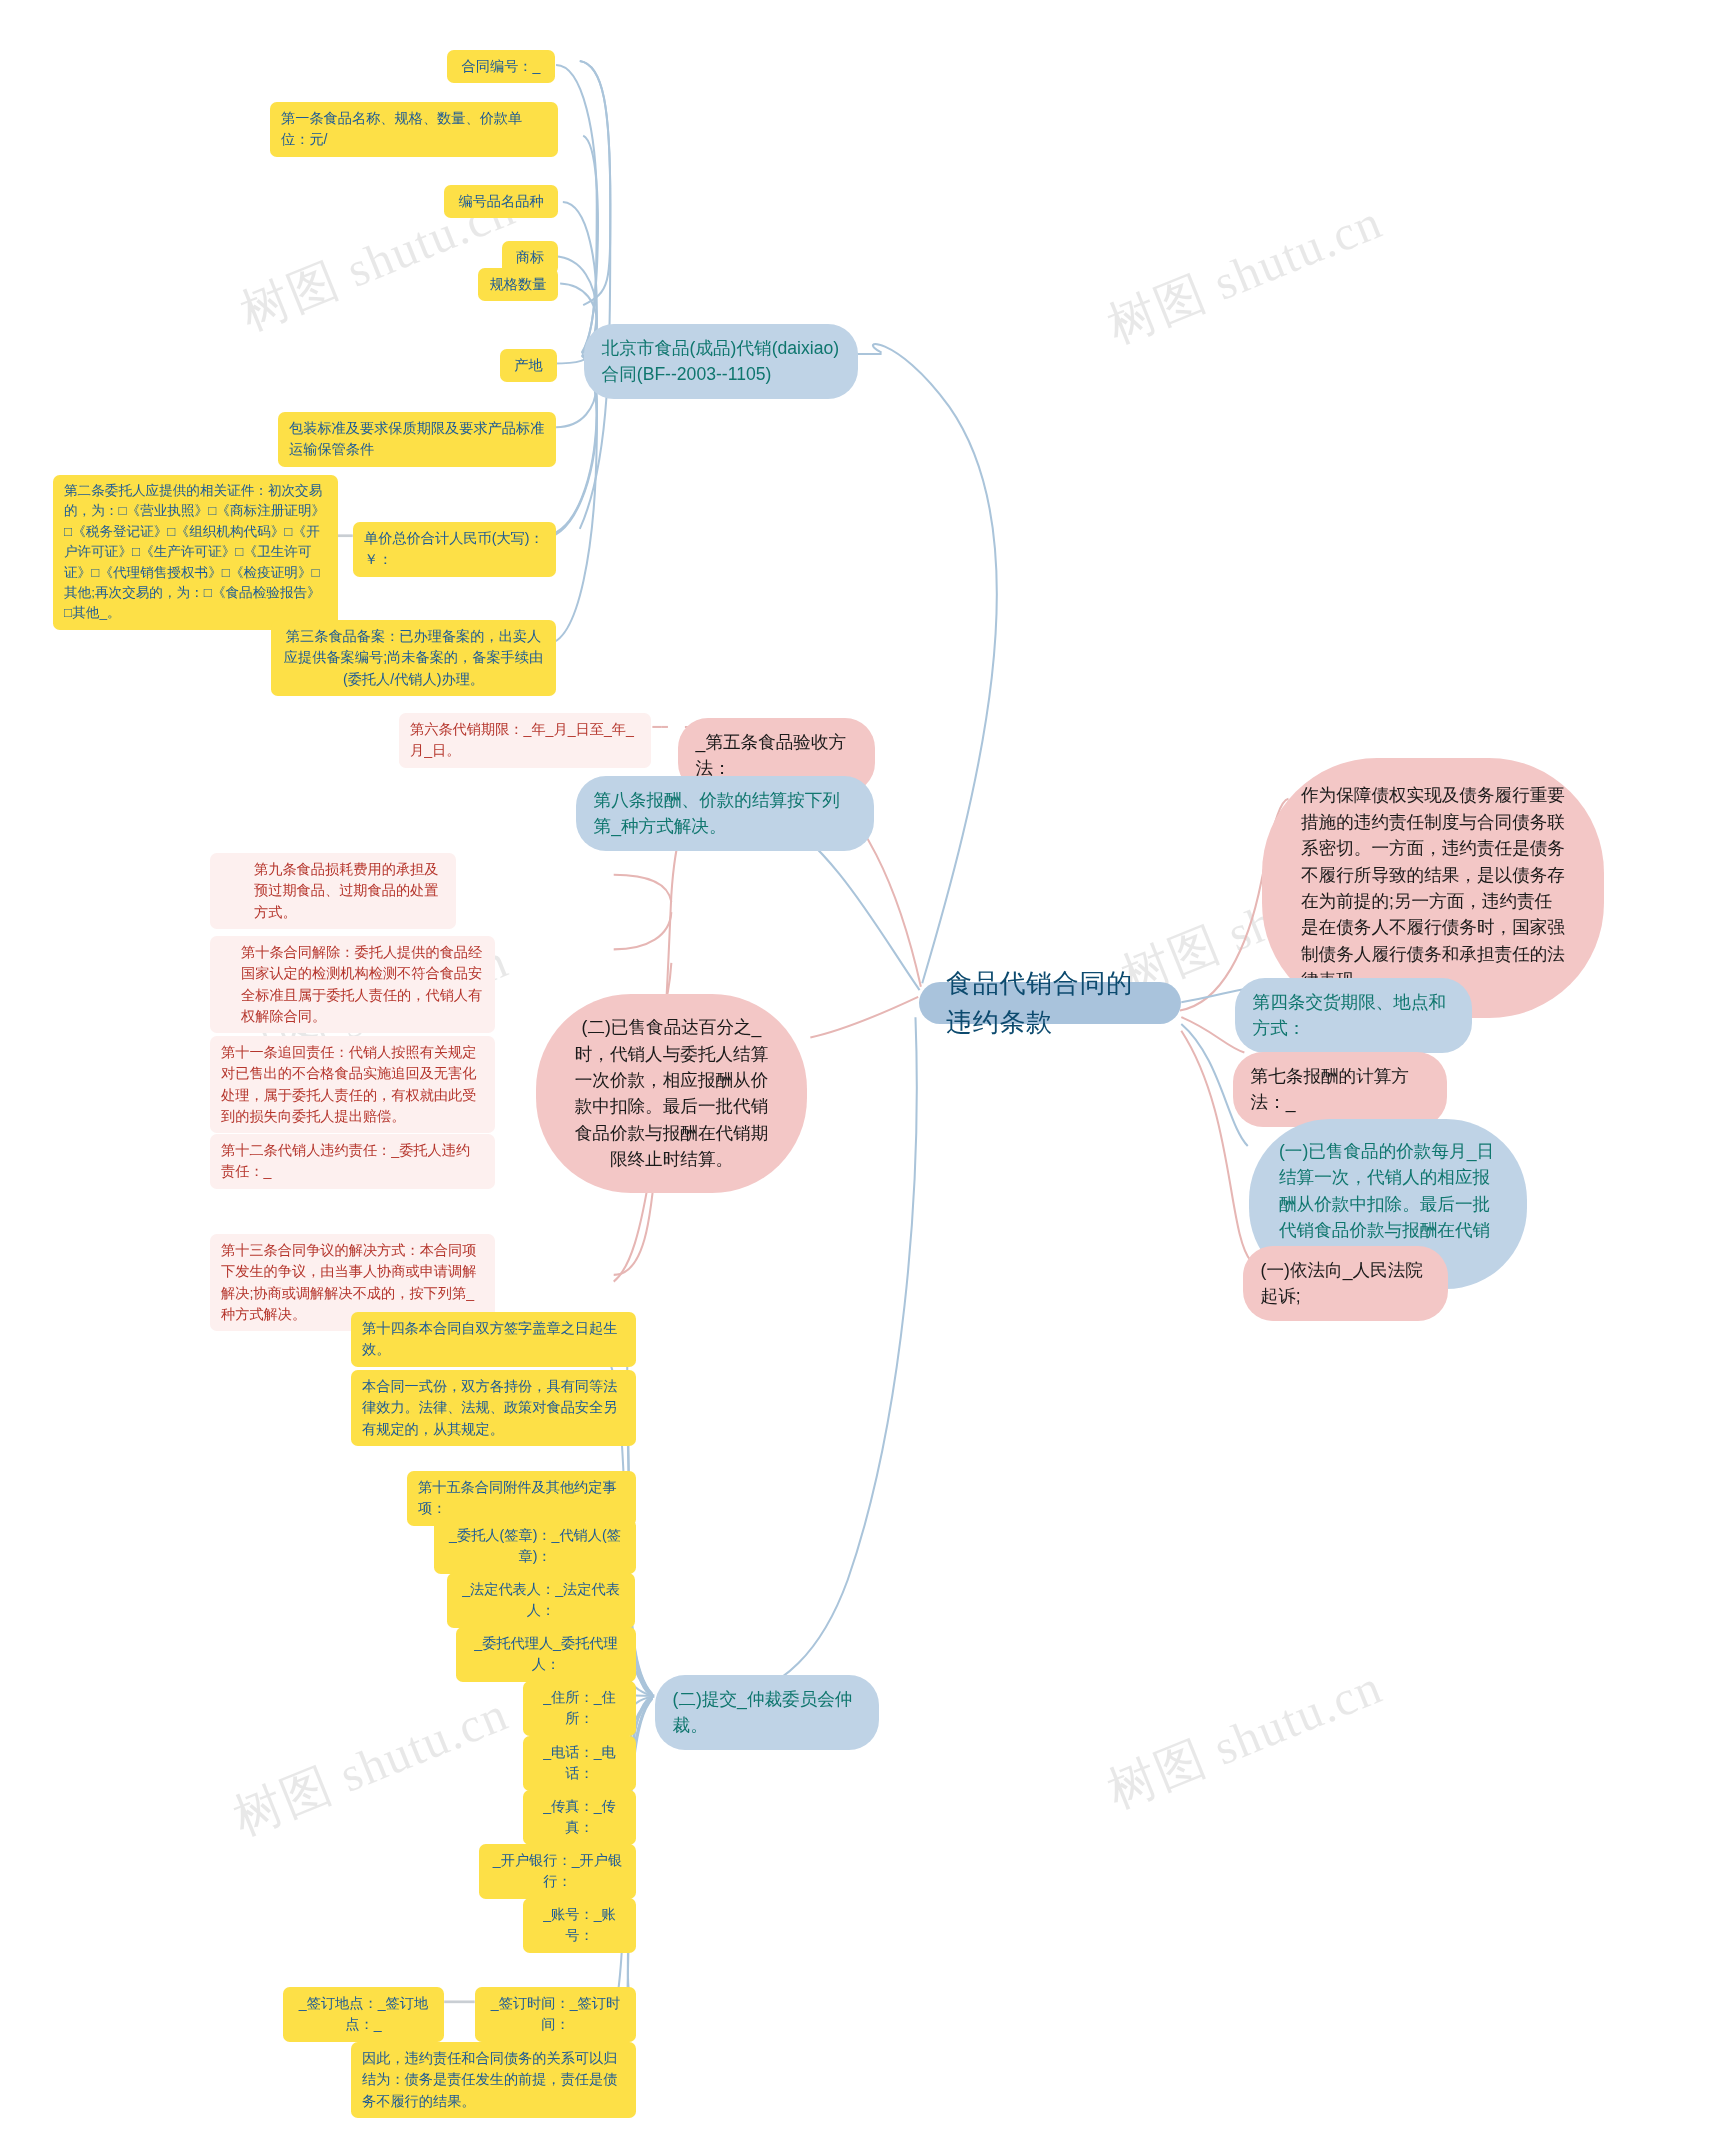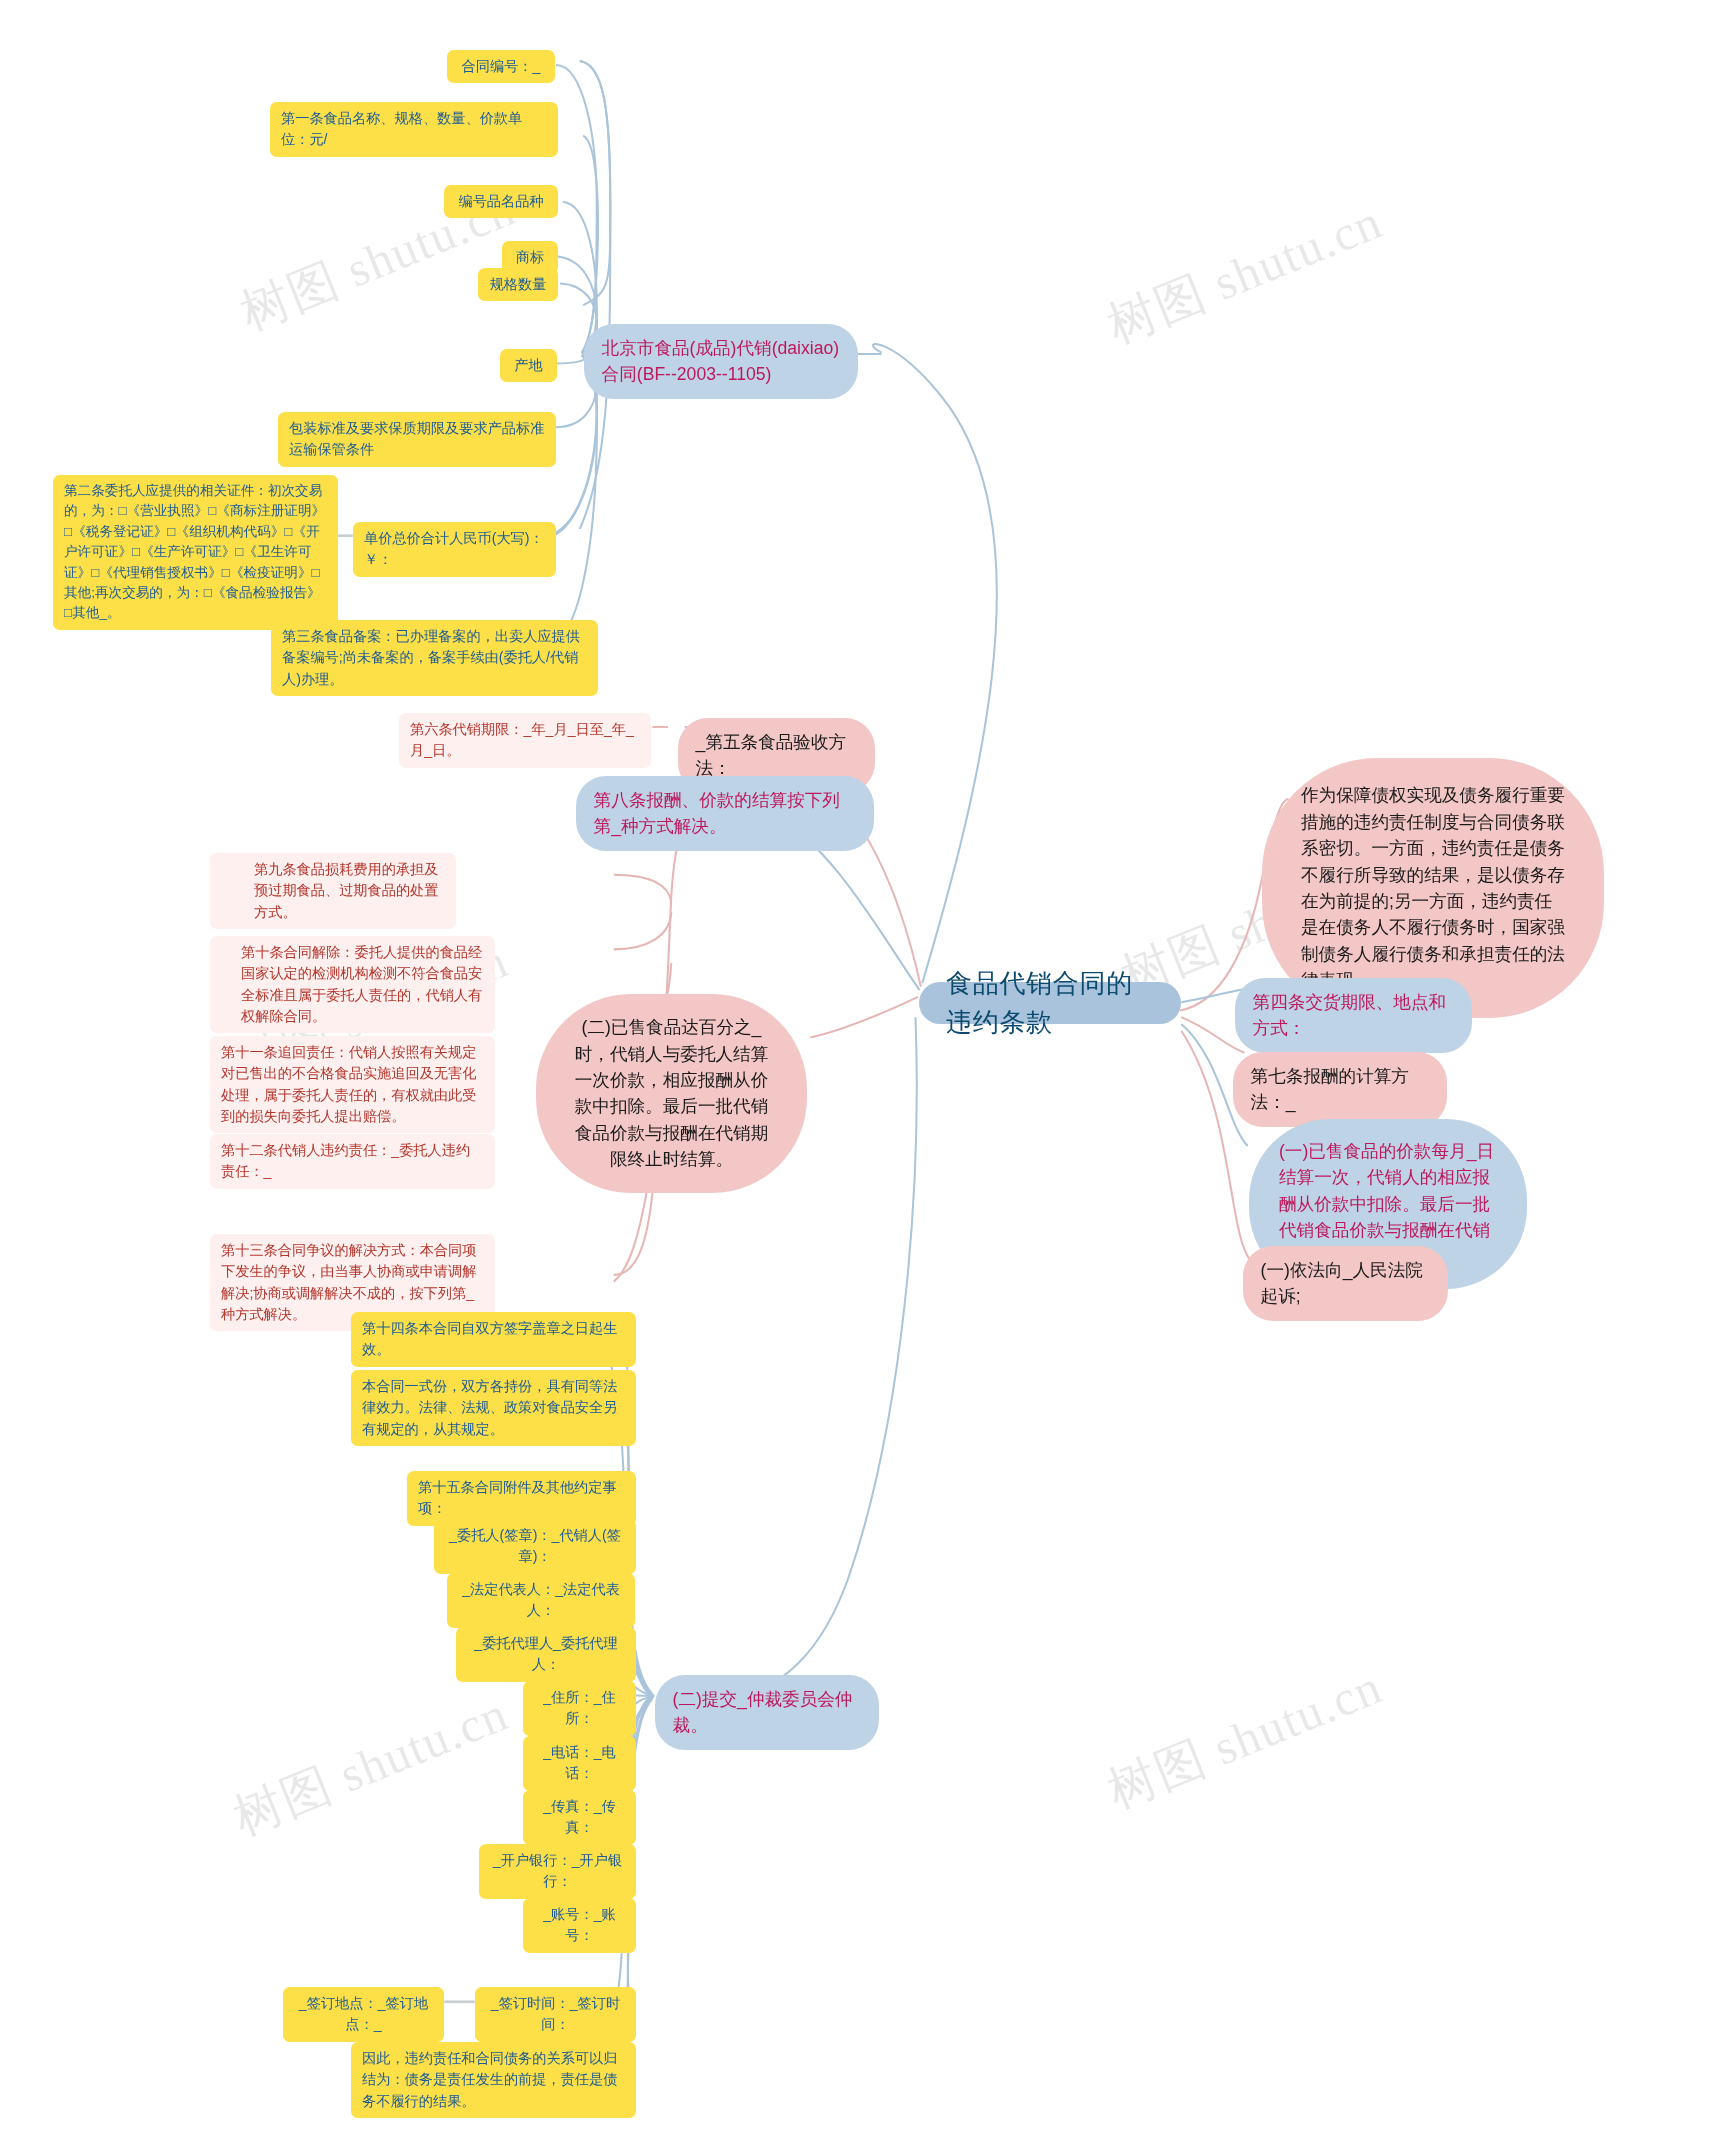"北京市食品(成品)代销(daixiao)合同(BF--2003--1105)" .n-blue { color: #be185d -> #0f766e }
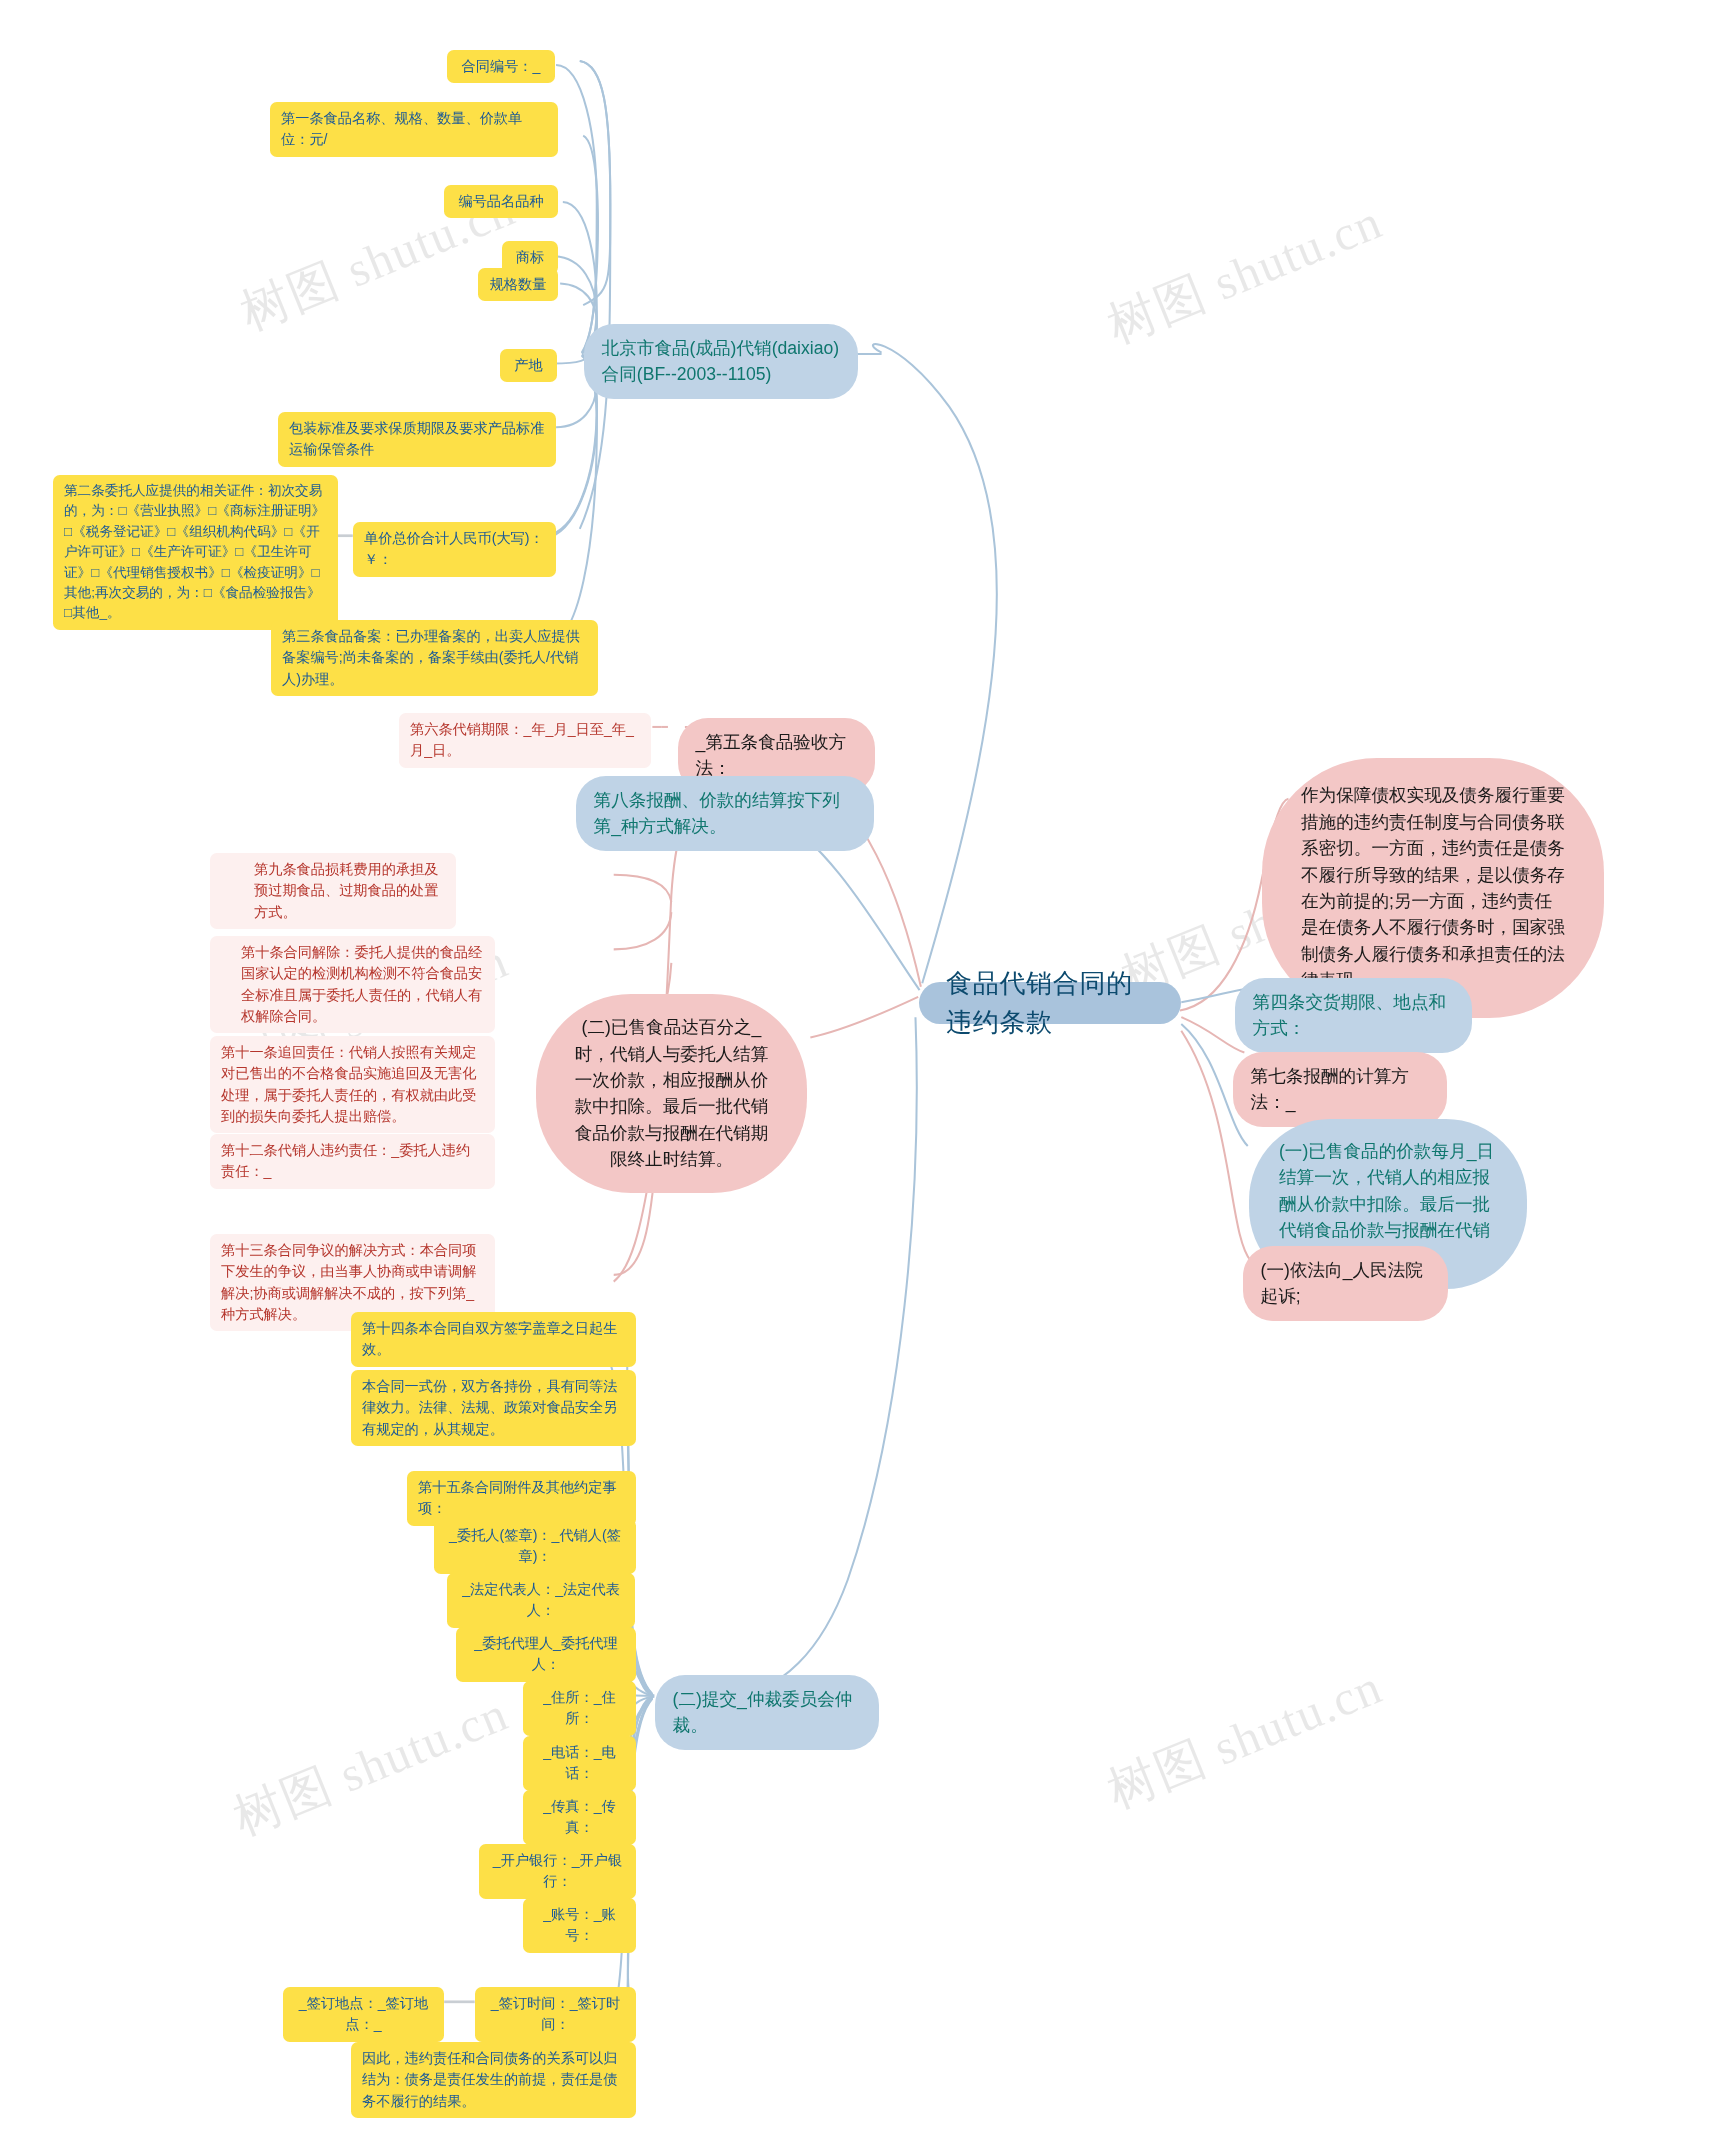"第三条食品备案：已办理备案的，出卖人应提供备案编号;尚未备案的，备案手续由(委托" div.node { text-align: none -> center; width: 327px -> 285px }
